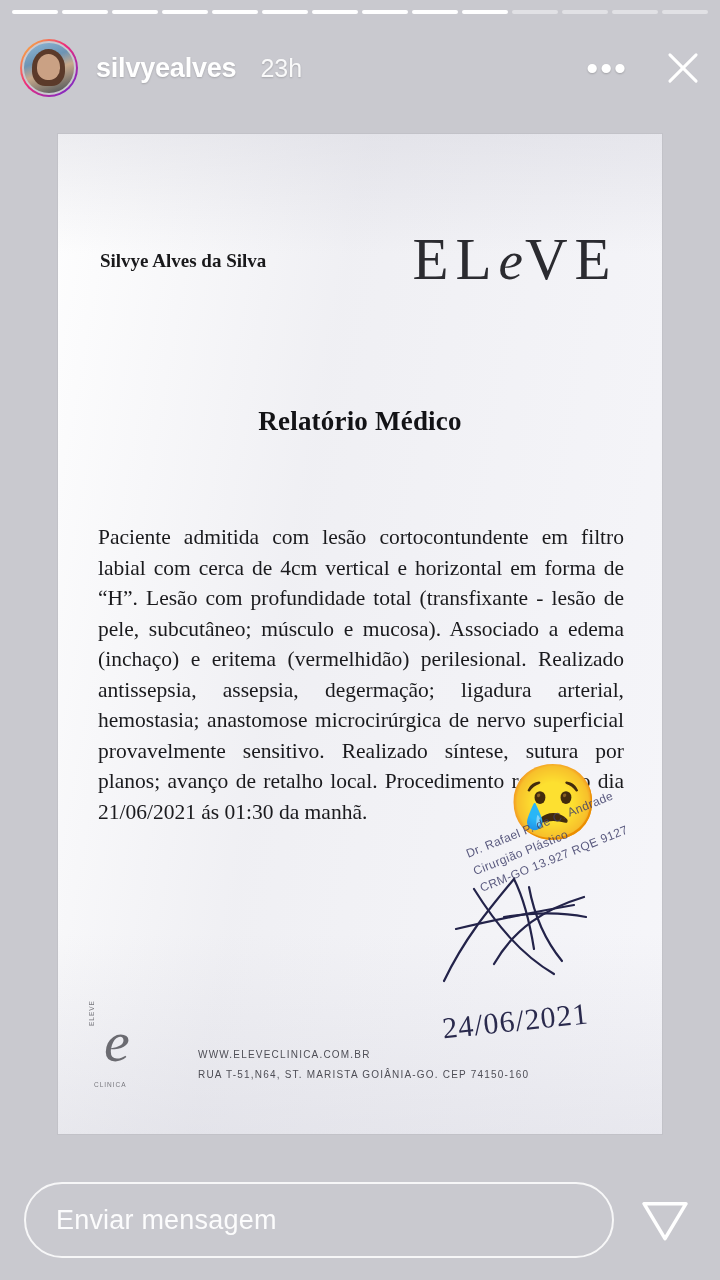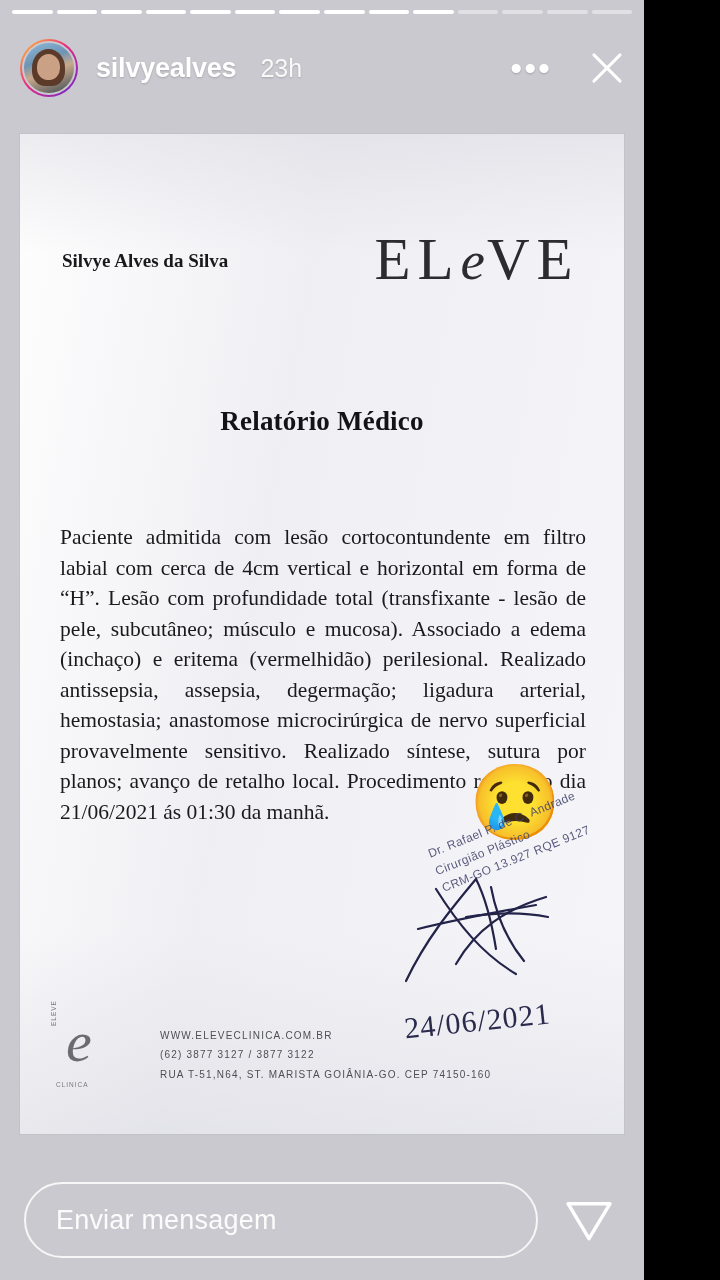"silvyealves" .story { width: 644px -> 720px }
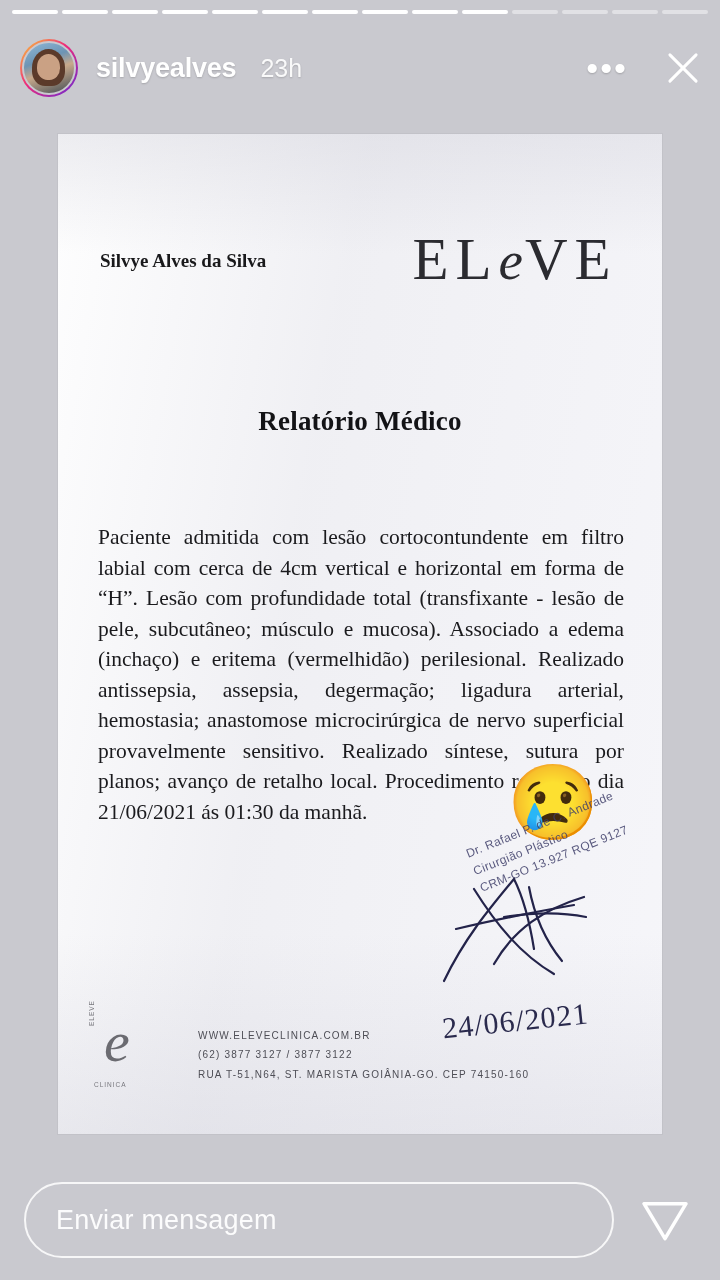"(62) 3877 3127 / 3877" div { html: <div>(62) 3877 3127 / 3877 3122</div> -> none }
